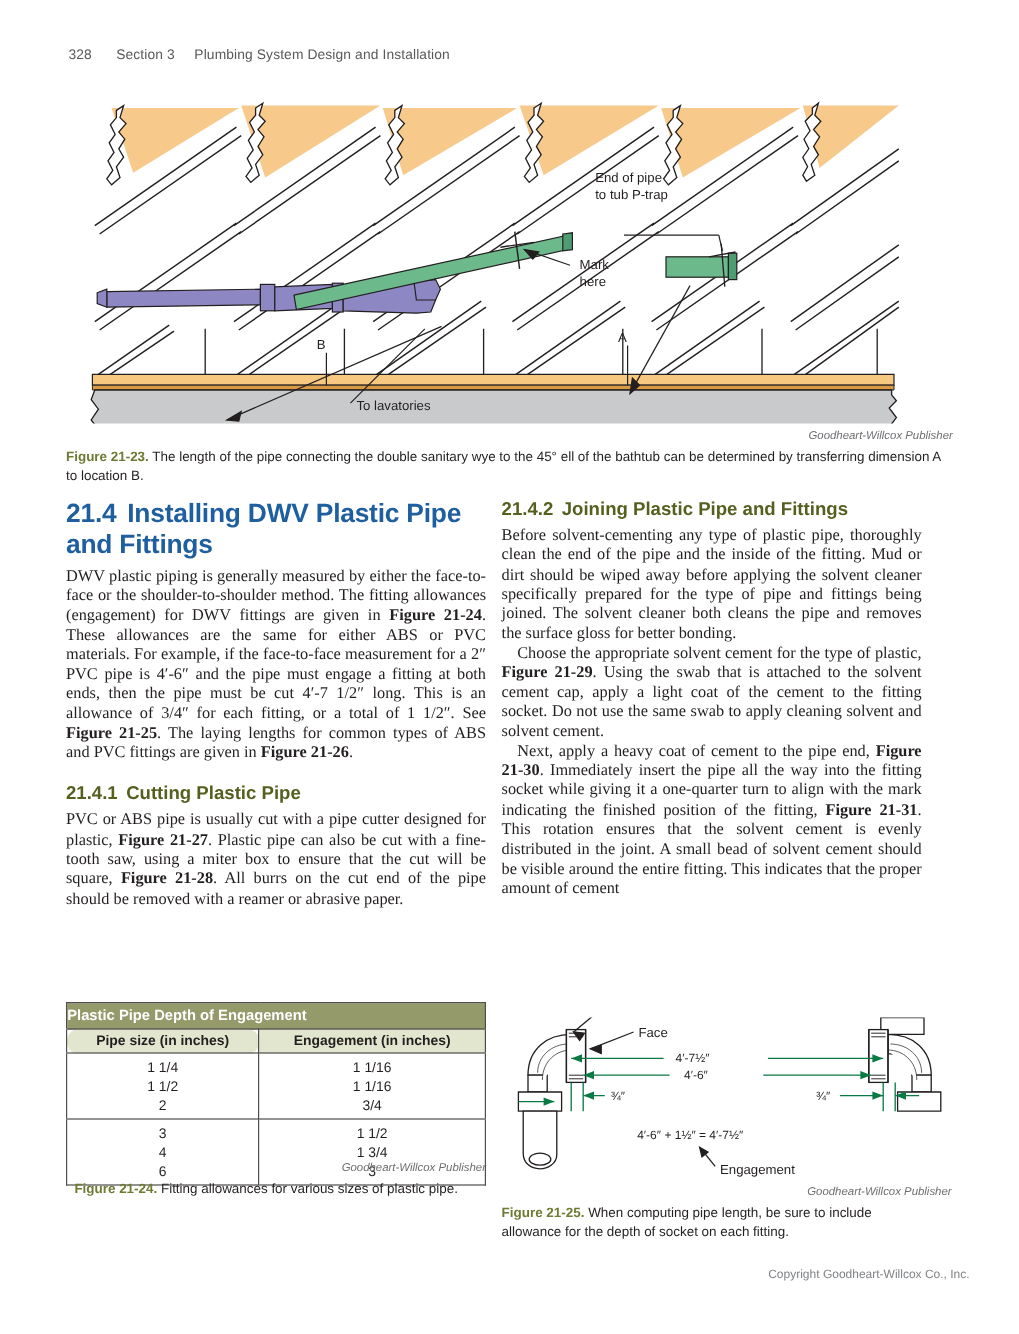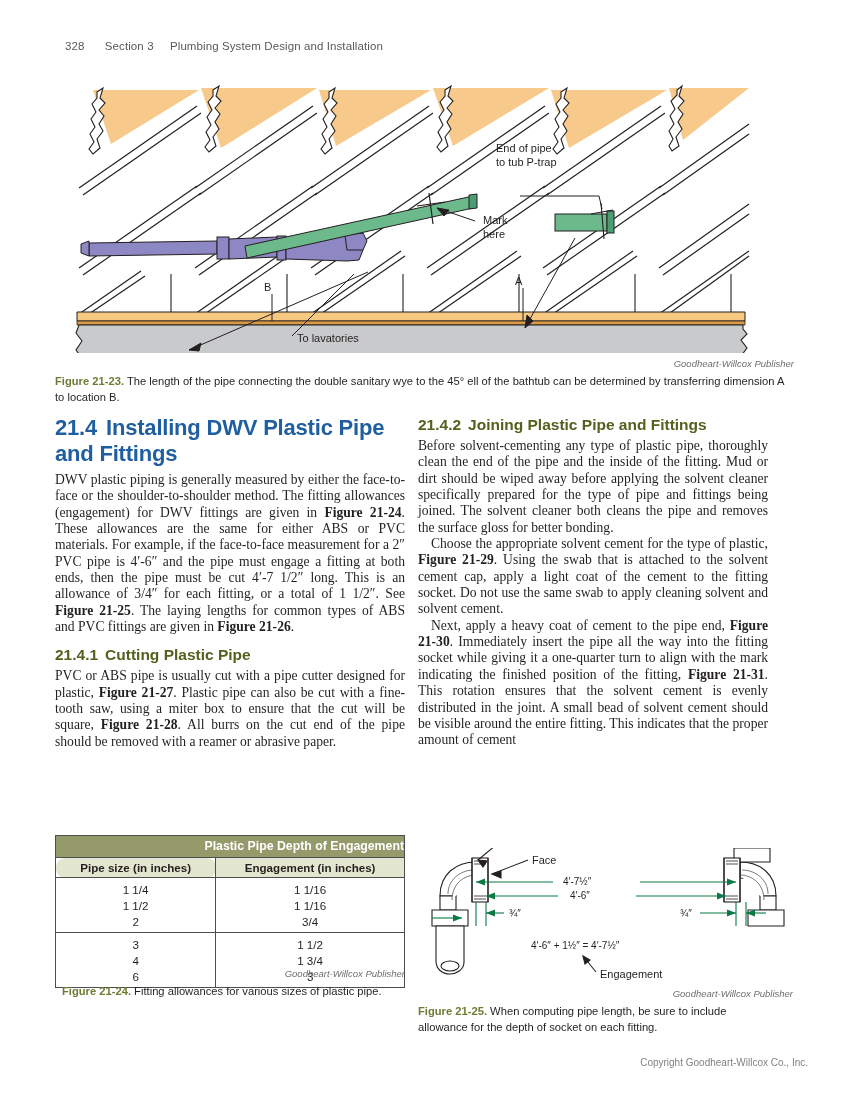"328 Section 3 Plumbing System" .runhead { left: 65px -> 57px }
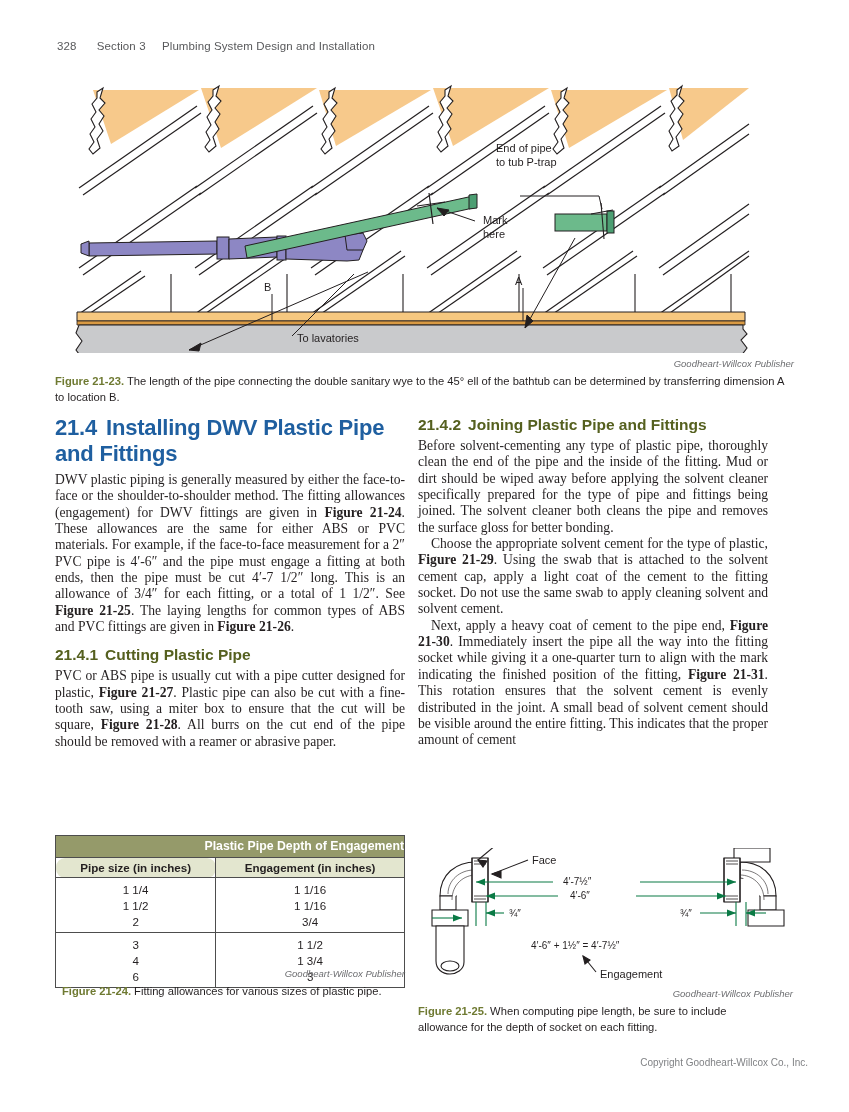"21.4.1 Cutting Plastic Pipe" h3.sub-head.sp { margin-top: 10px -> 17px }
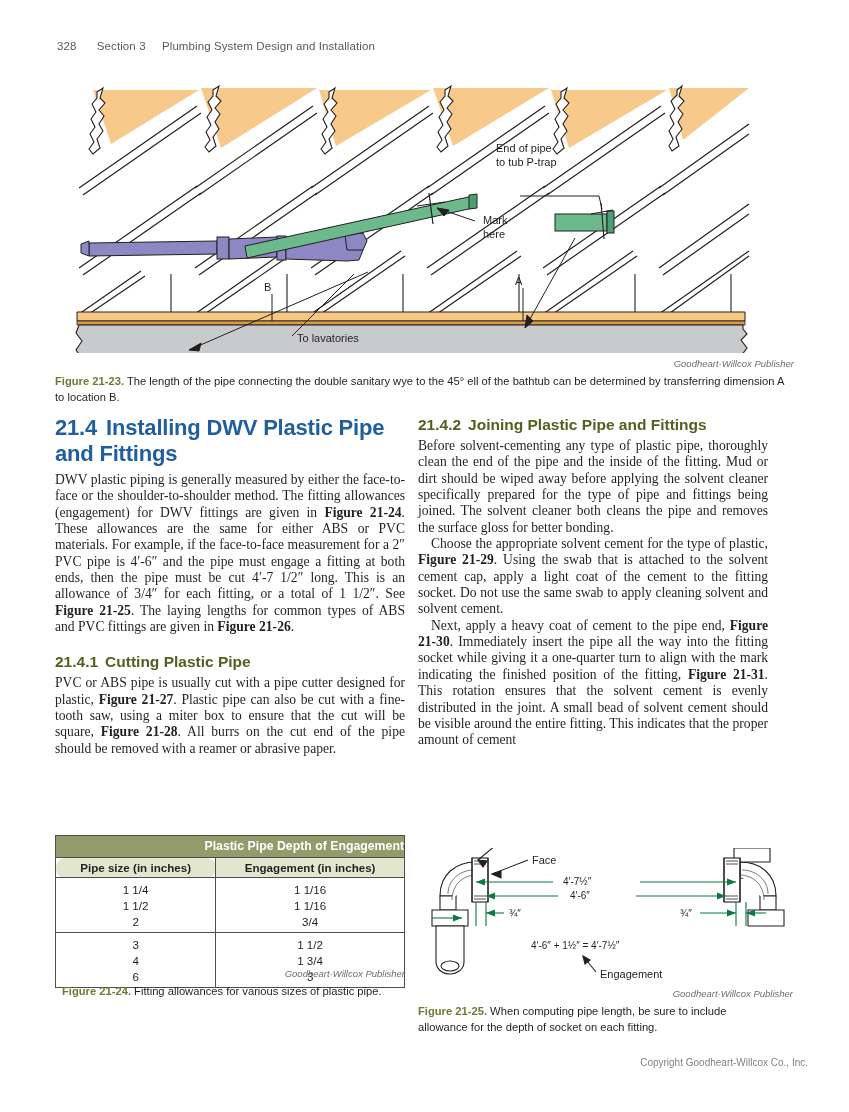"Plastic Pipe Depth of Engagement" table.eng .title td { text-align: right -> left }
